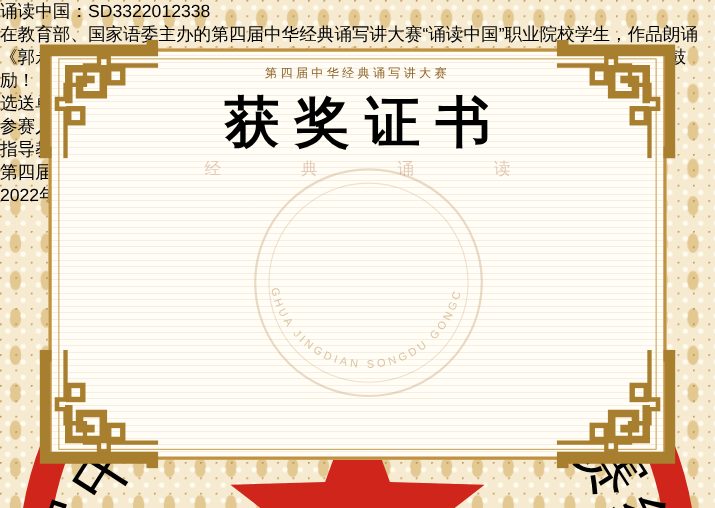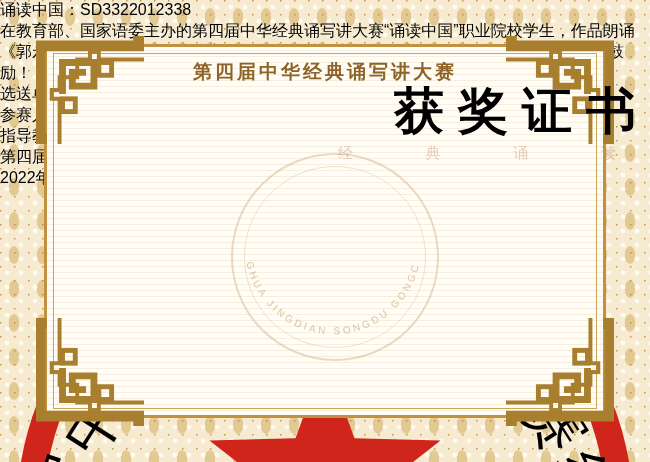"第四届中华经典诵写讲大赛" .subtitle { font-size: 19px -> 11px; font-weight: bold -> normal }
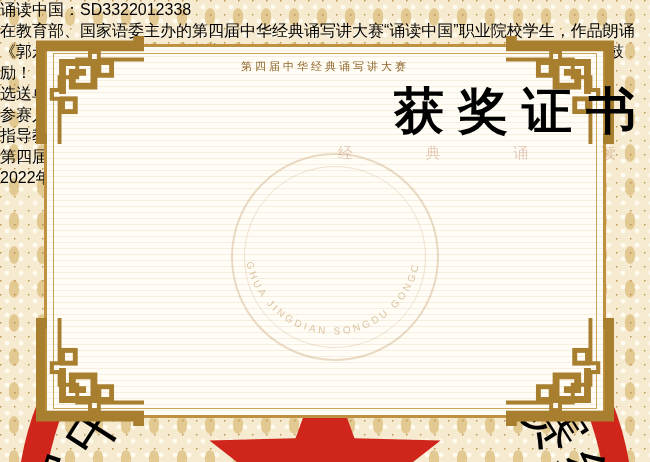"获奖证书" .title { text-align: right -> center }
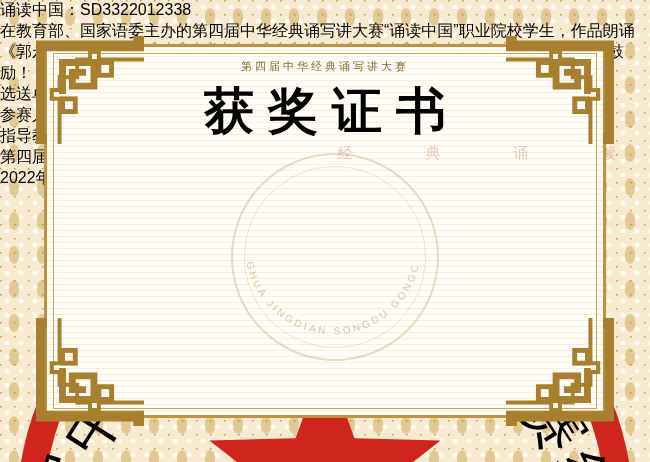"经 典 诵 读" .wm-top { text-align: right -> center }
